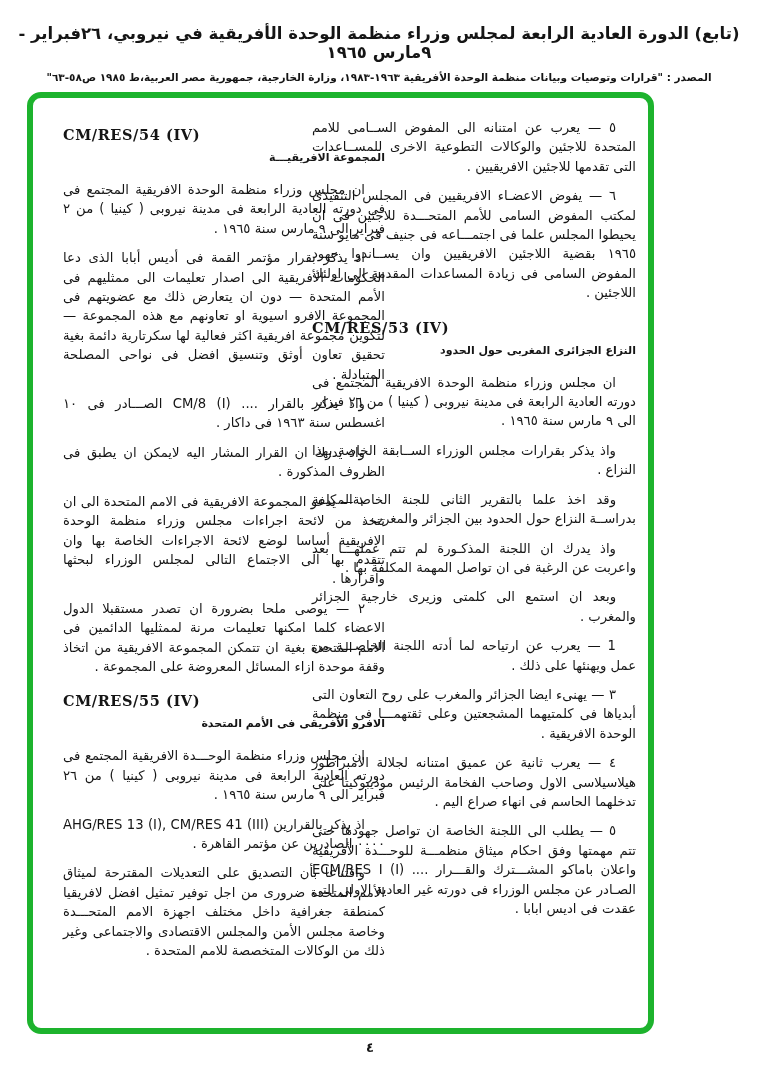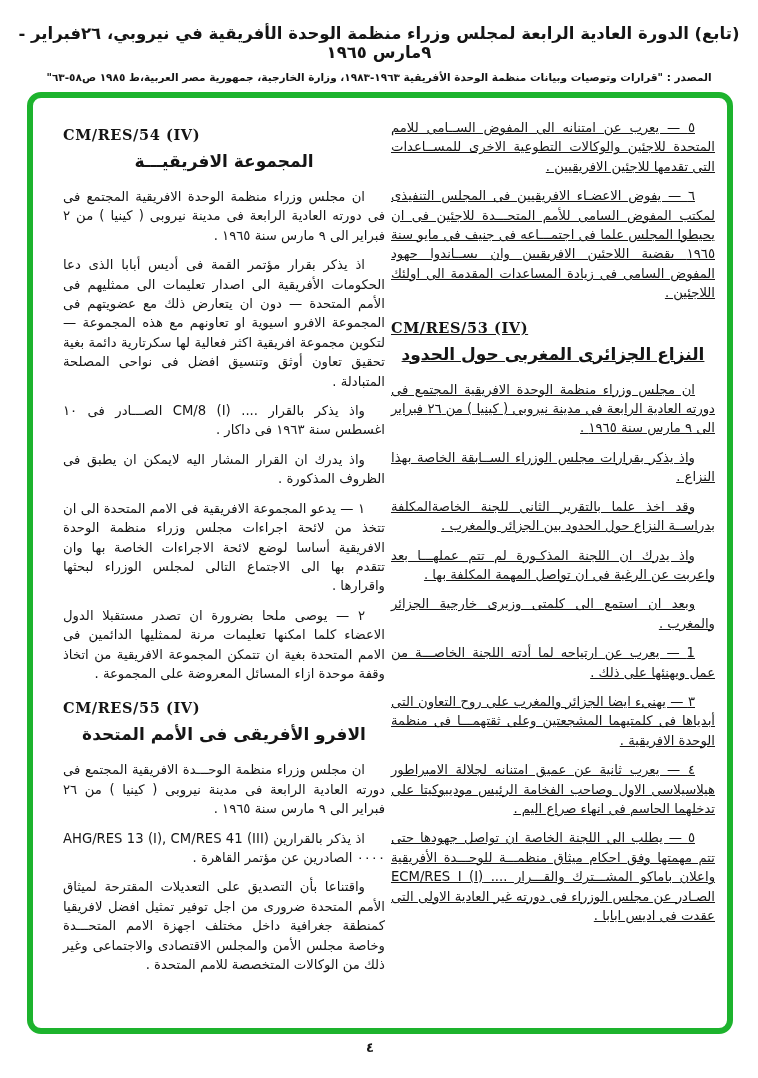"CM/RES/54 (IV)" .content-box { width: 706px -> 627px }
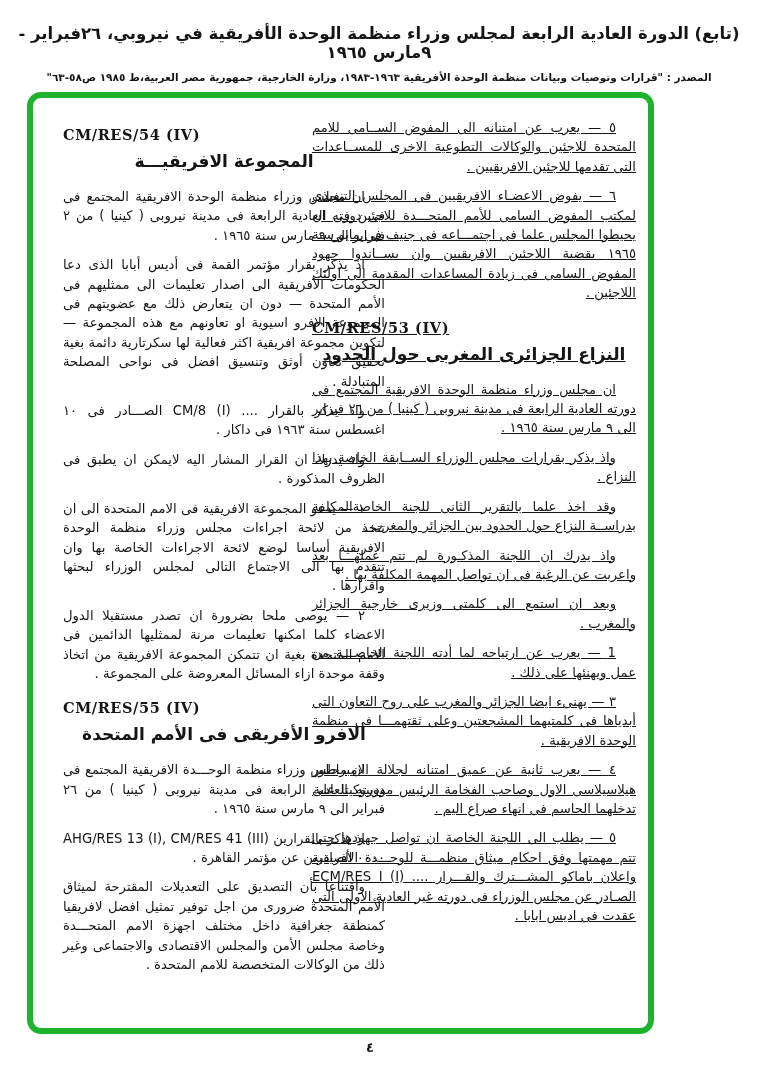"٥ — يعرب عن امتنانه" .col-right { text-decoration: underline -> none }
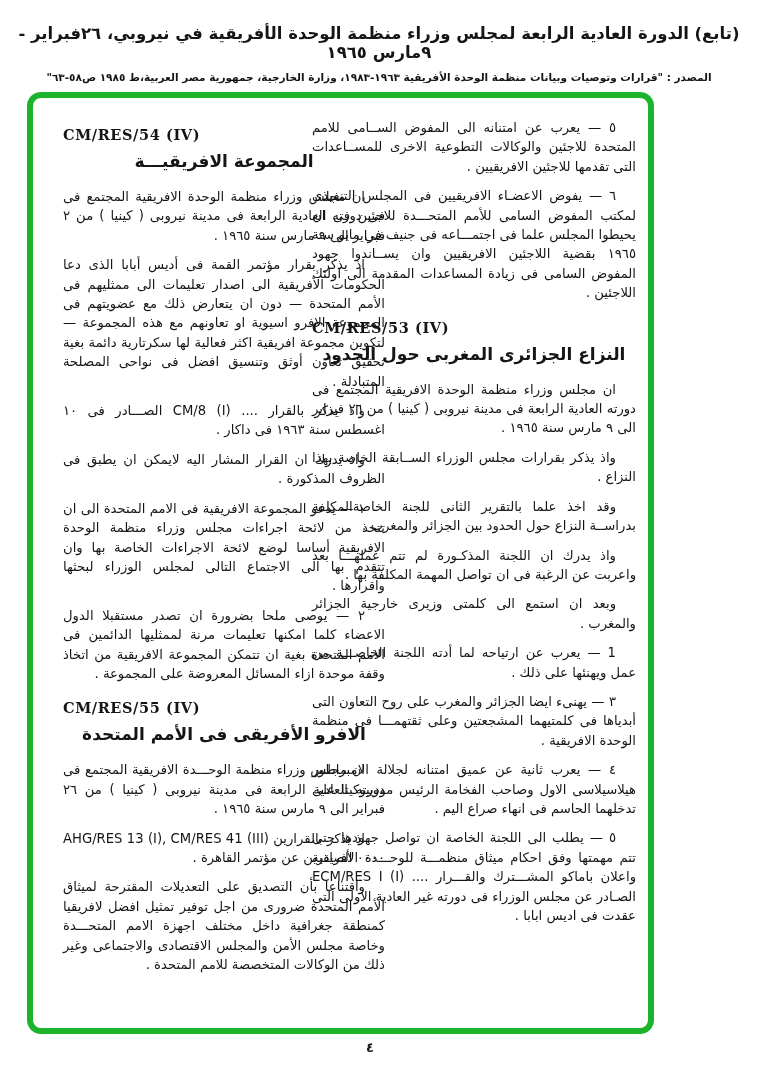"المجموعة الافريقيـــة" .block-heading { font-size: 17px -> 11px; text-align: center -> none }
